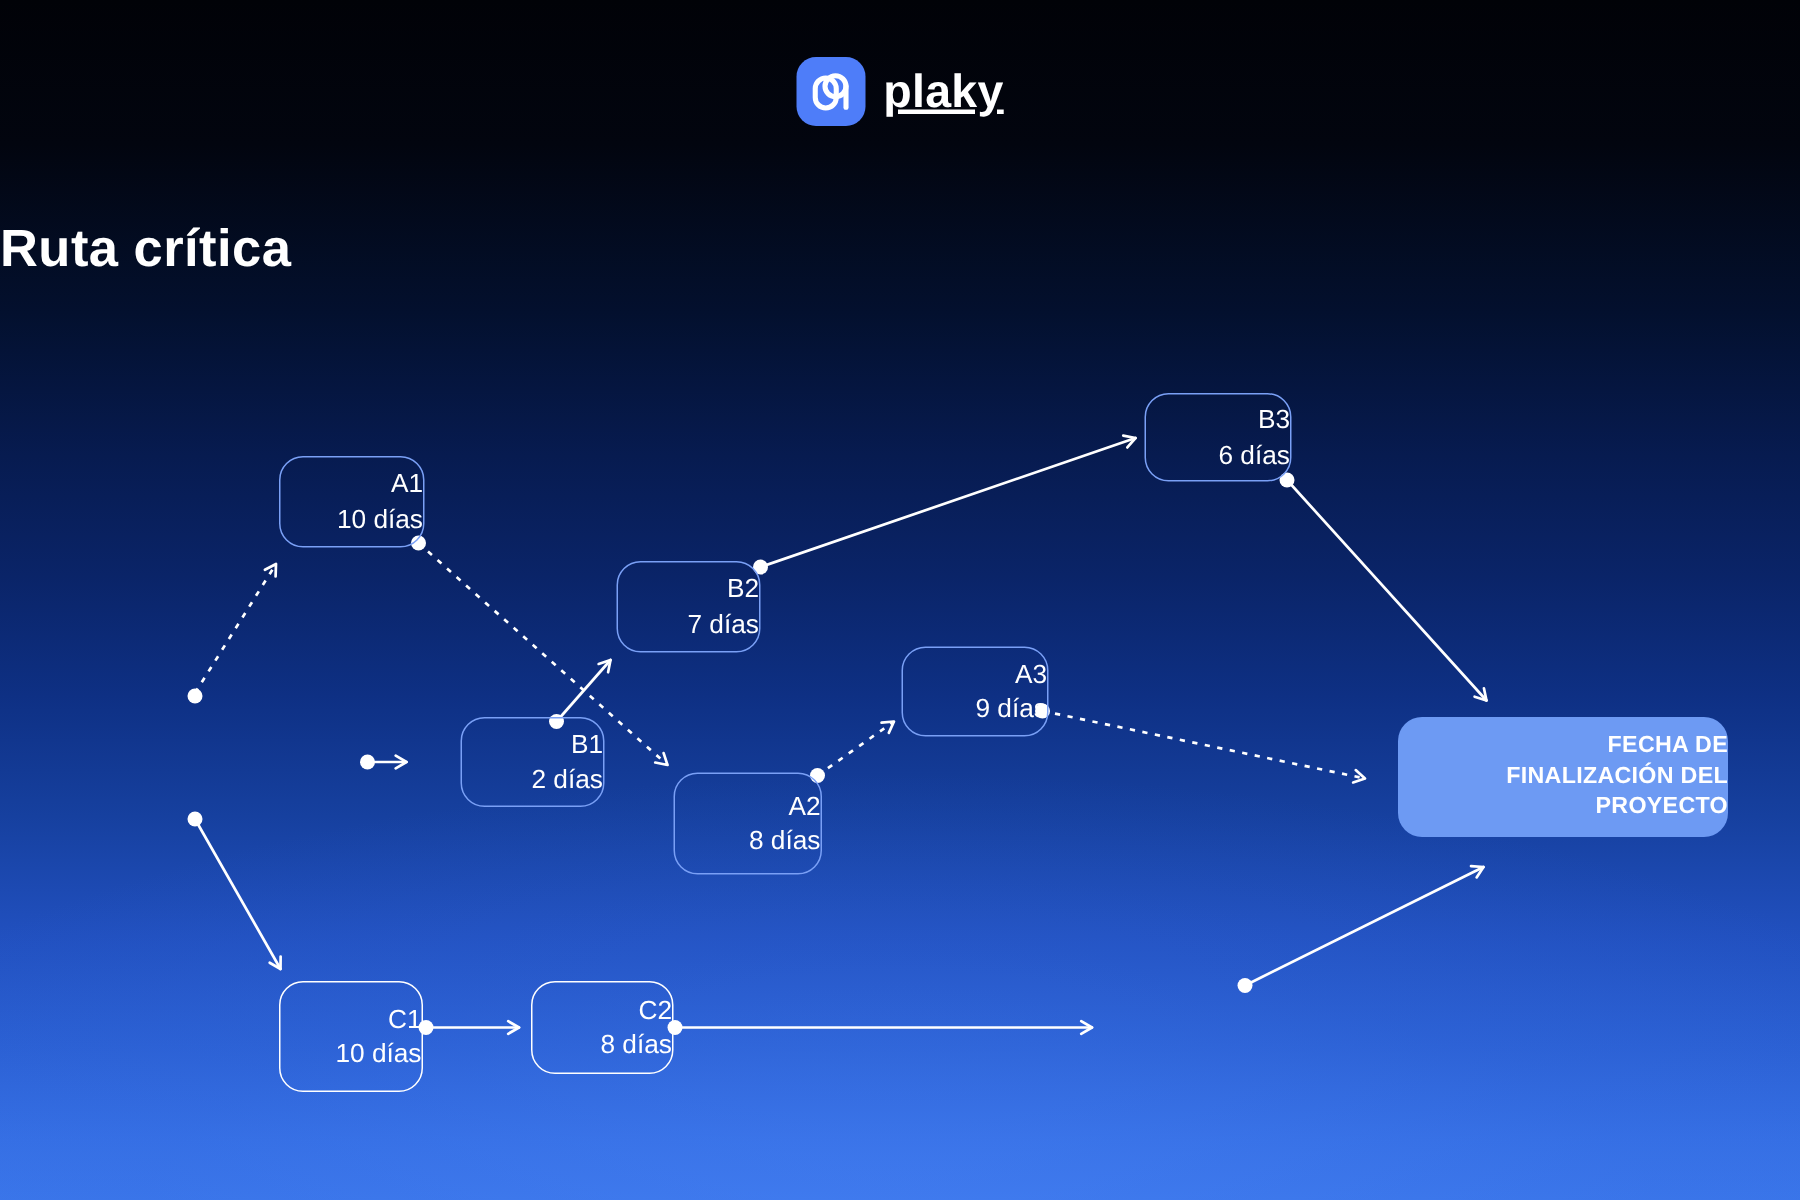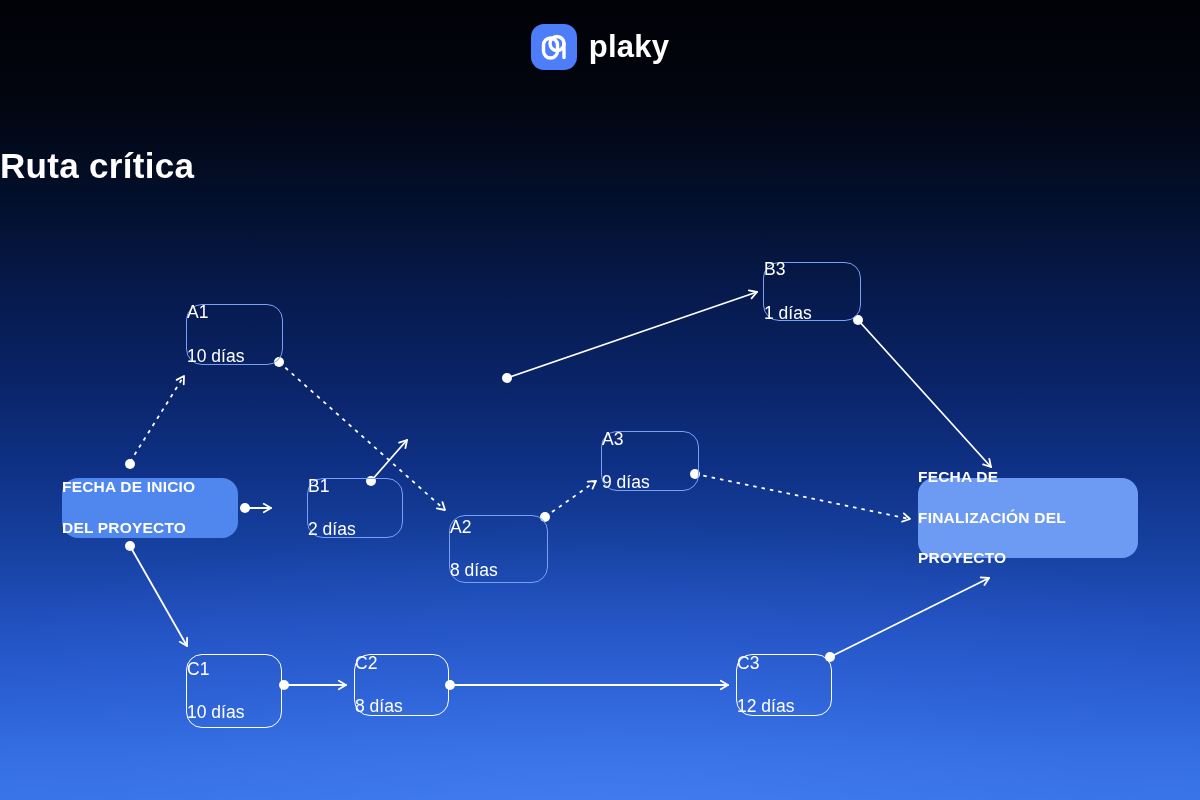"plaky" .brand { text-decoration: none -> underline; top: 24px -> 38px }
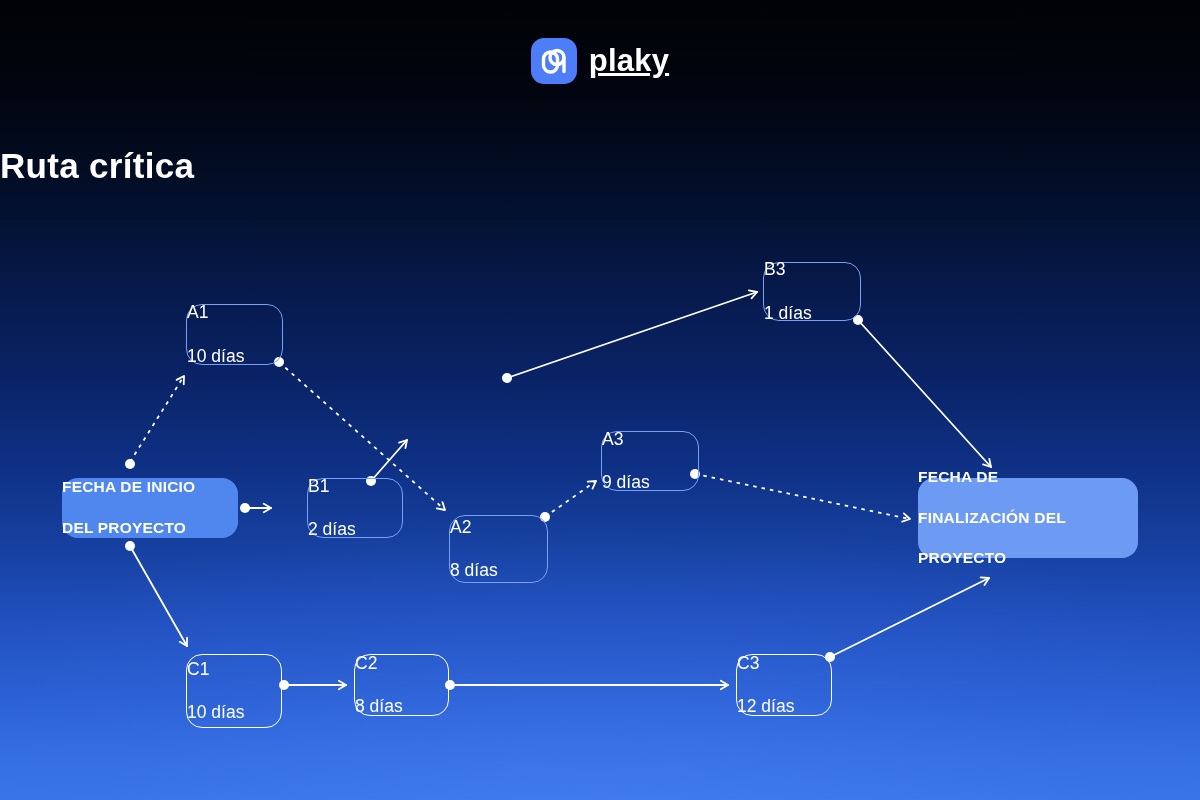"B3" .node { align-items: flex-start -> flex-end; gap: 20px -> none }
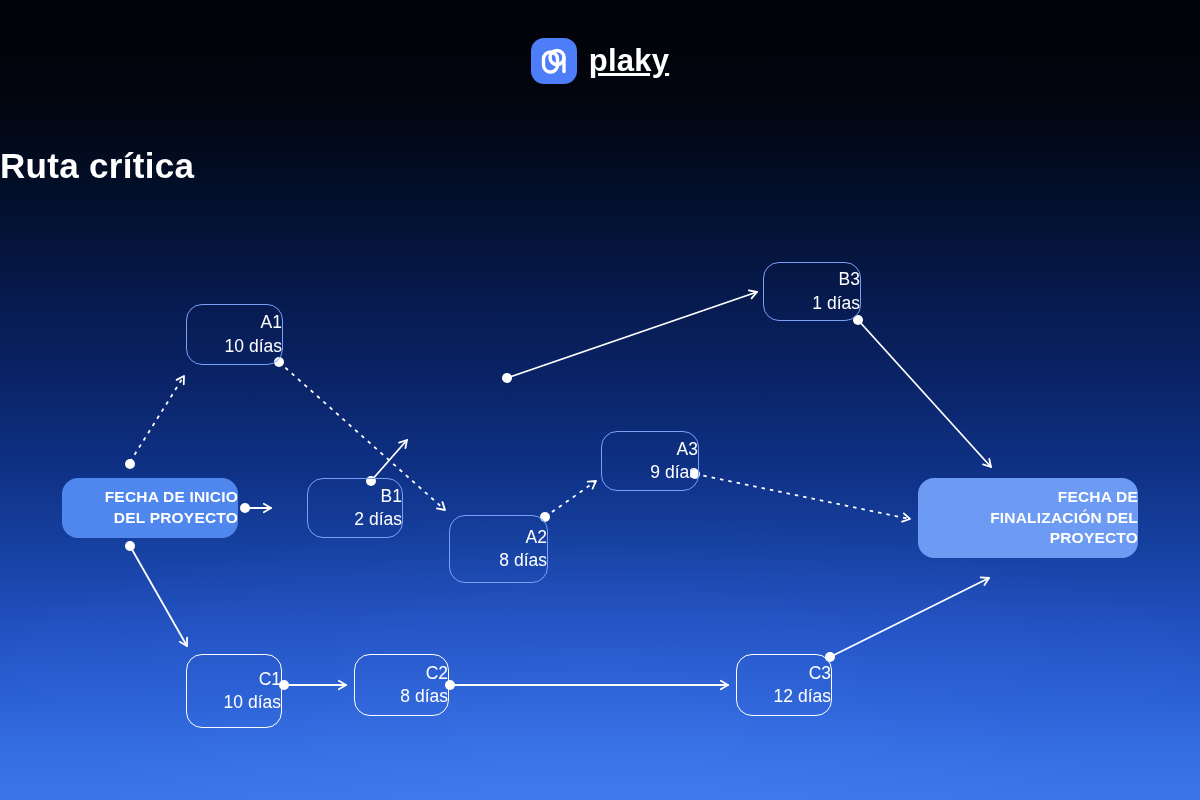"1 días" div { text: 1 -> 6 }
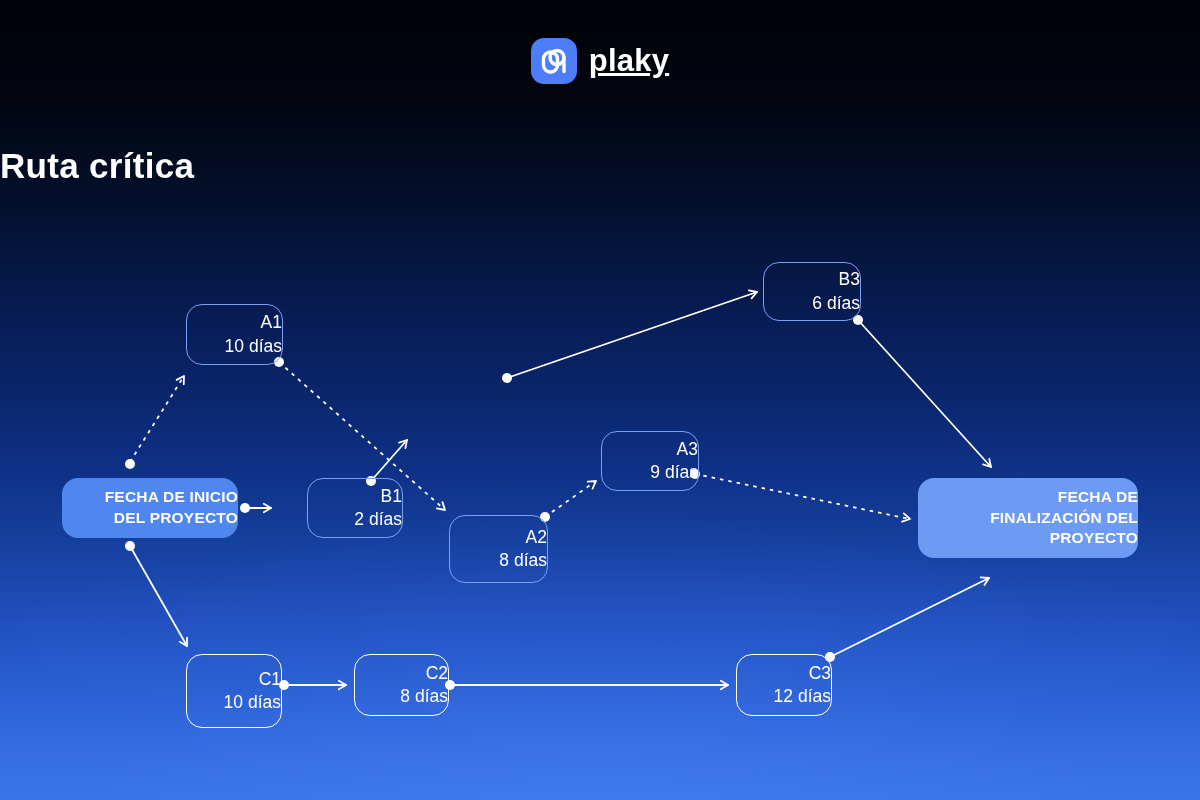"B2" div.node { html: none -> <div> <div>B2</div> <div>7 días</div> </div> }
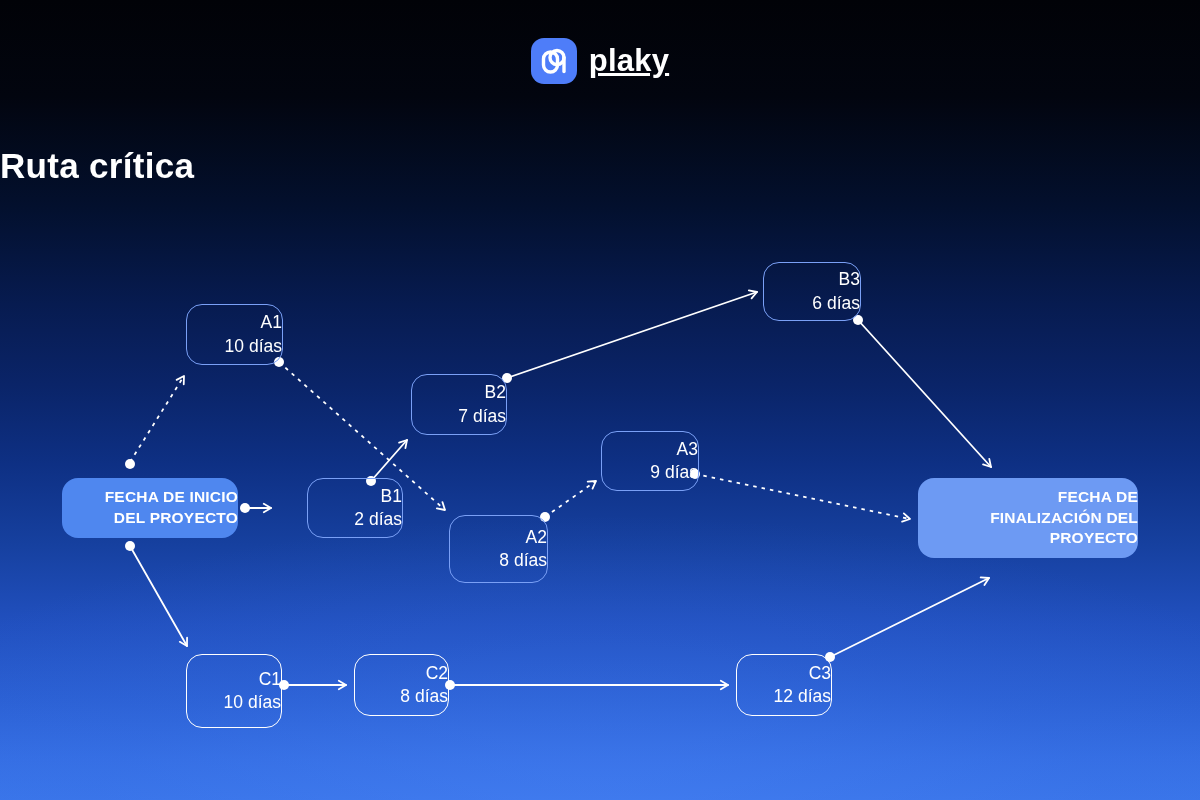"FECHA DE INICIO" div.node { html: <div> <div>FECHA DE INICIO</div> <div>DEL PROYECTO</div> </div> -> none }
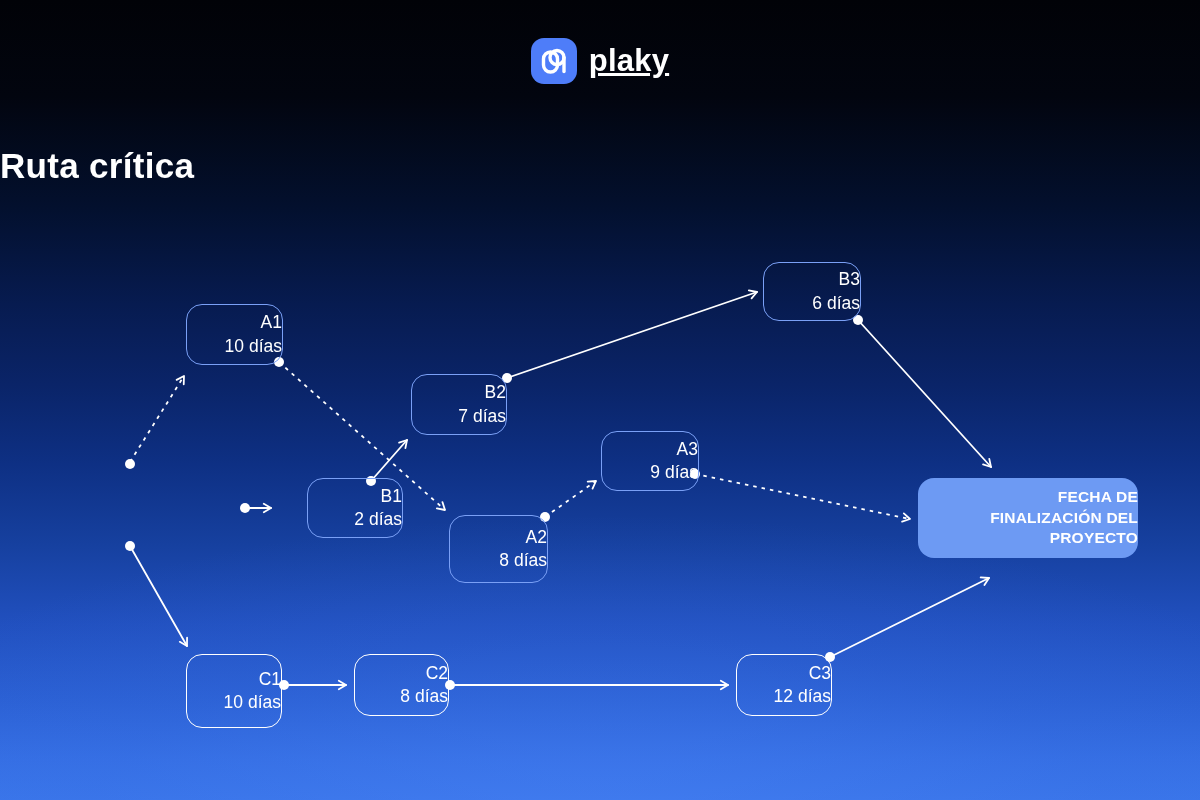"FECHA DE" .node.finish-node { margin-left: none -> 14px }
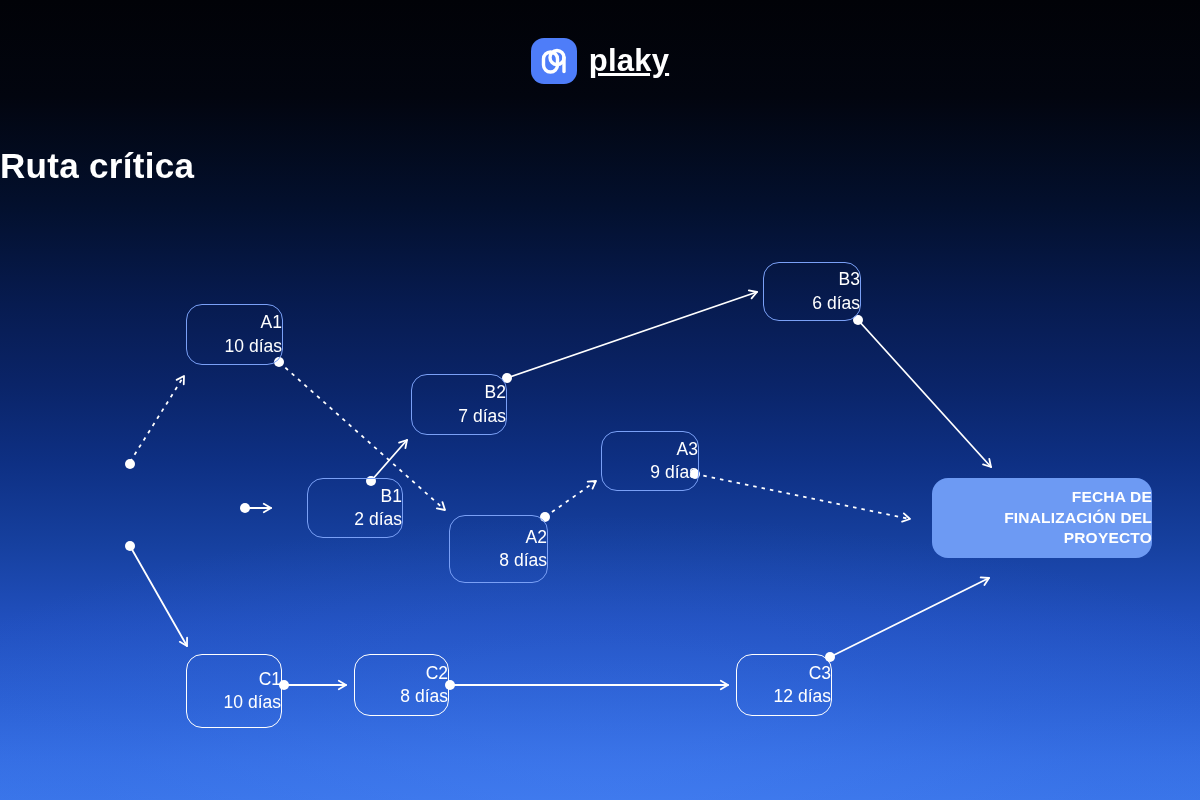"C3" div.node { html: <div> <div>C3</div> <div>12 días</div> </div> -> none }
